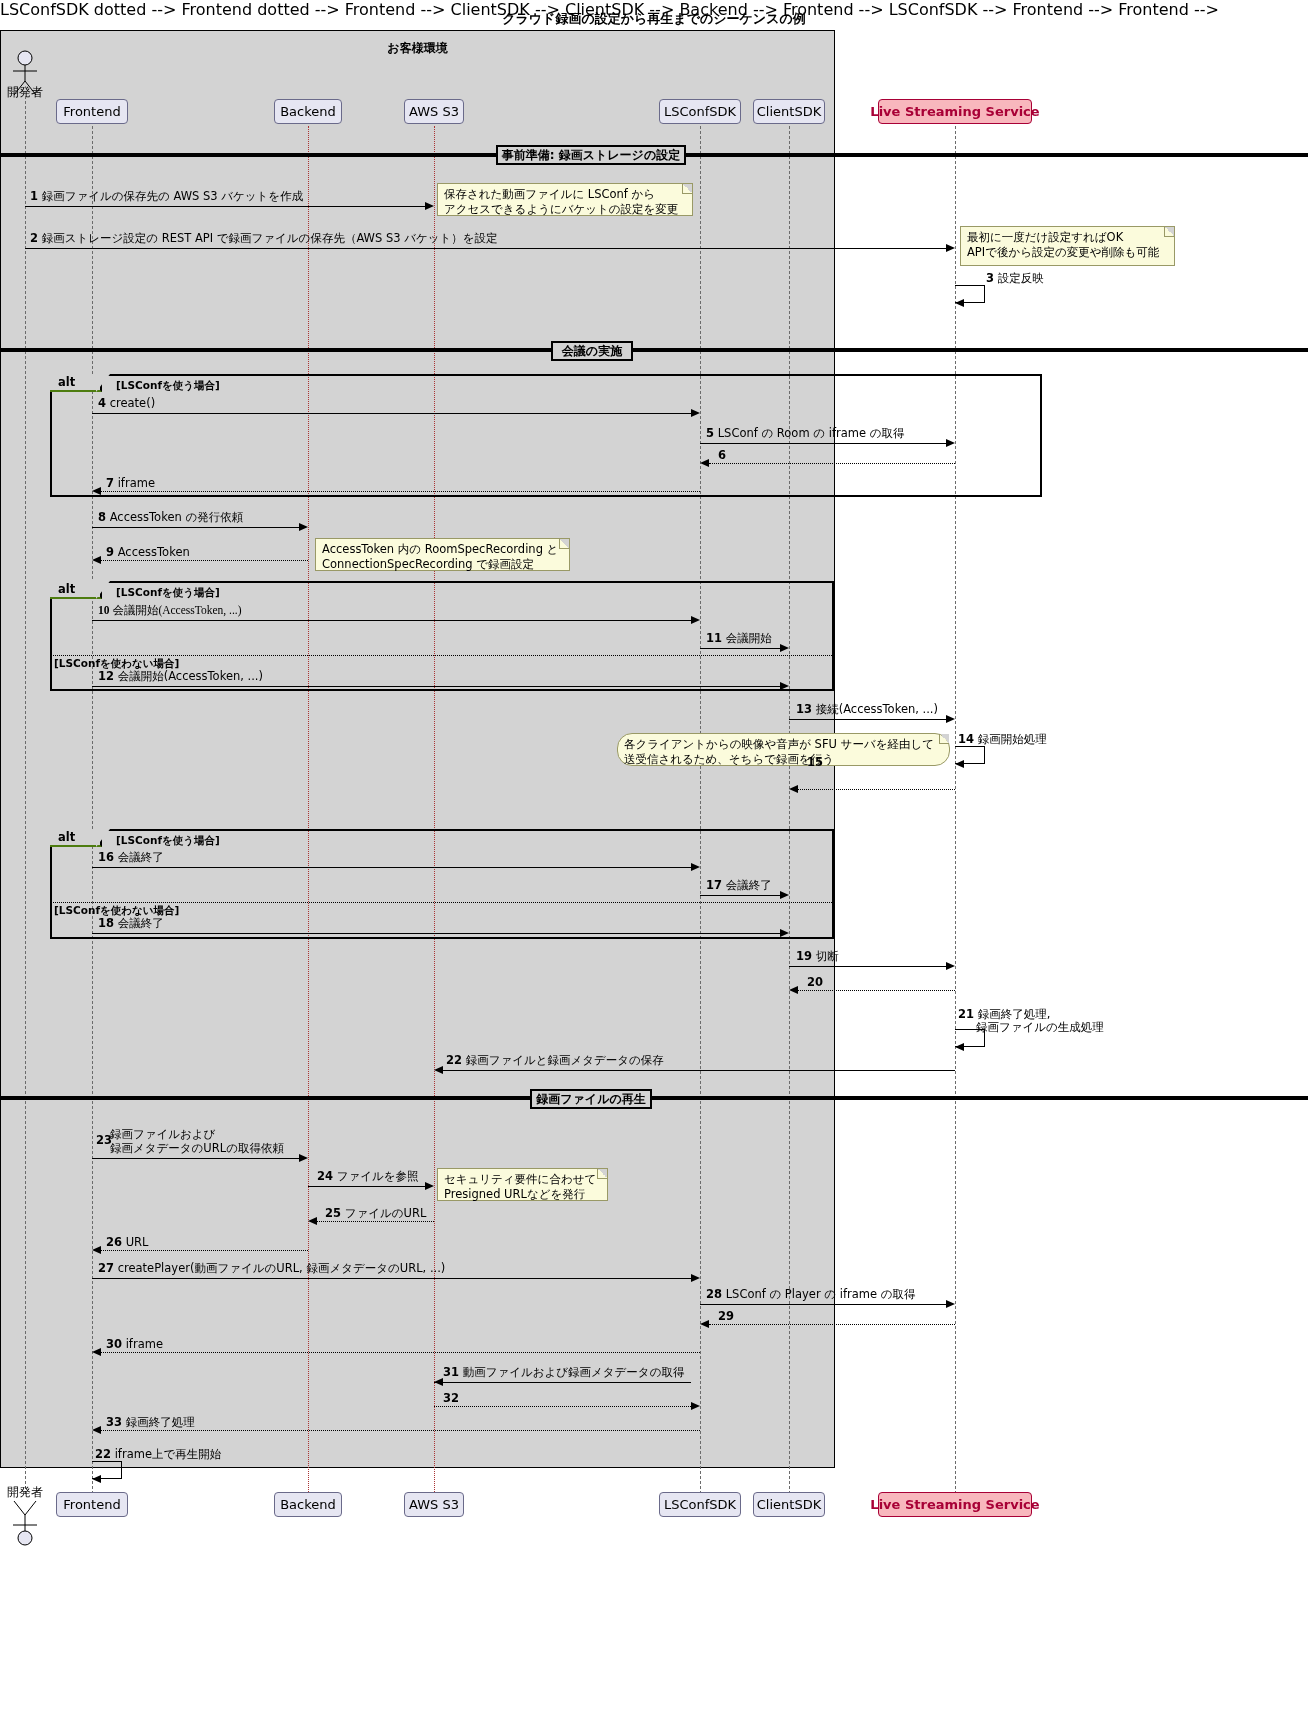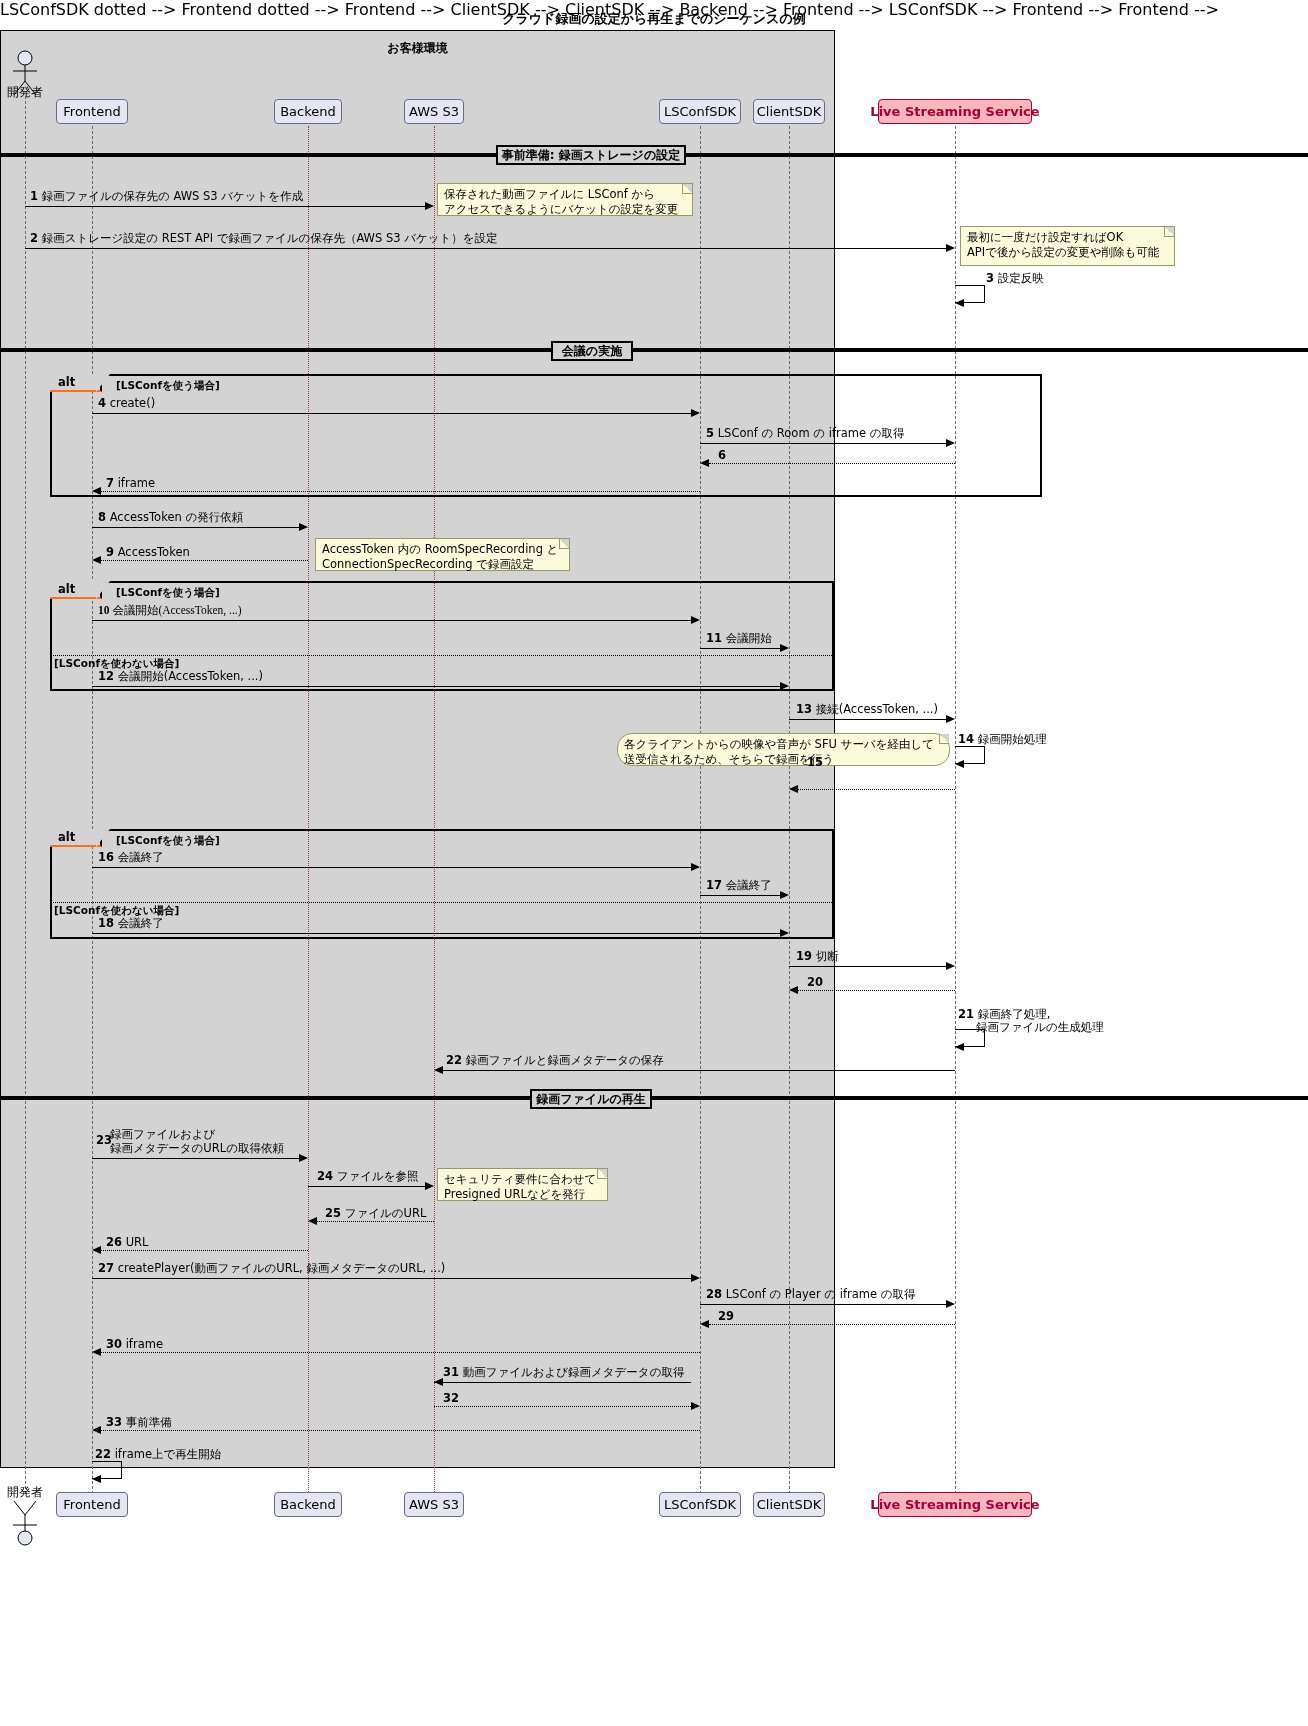"alt" .altlabelbox { border-bottom: 2px solid #f97316 -> 2px solid #4d7c0f }
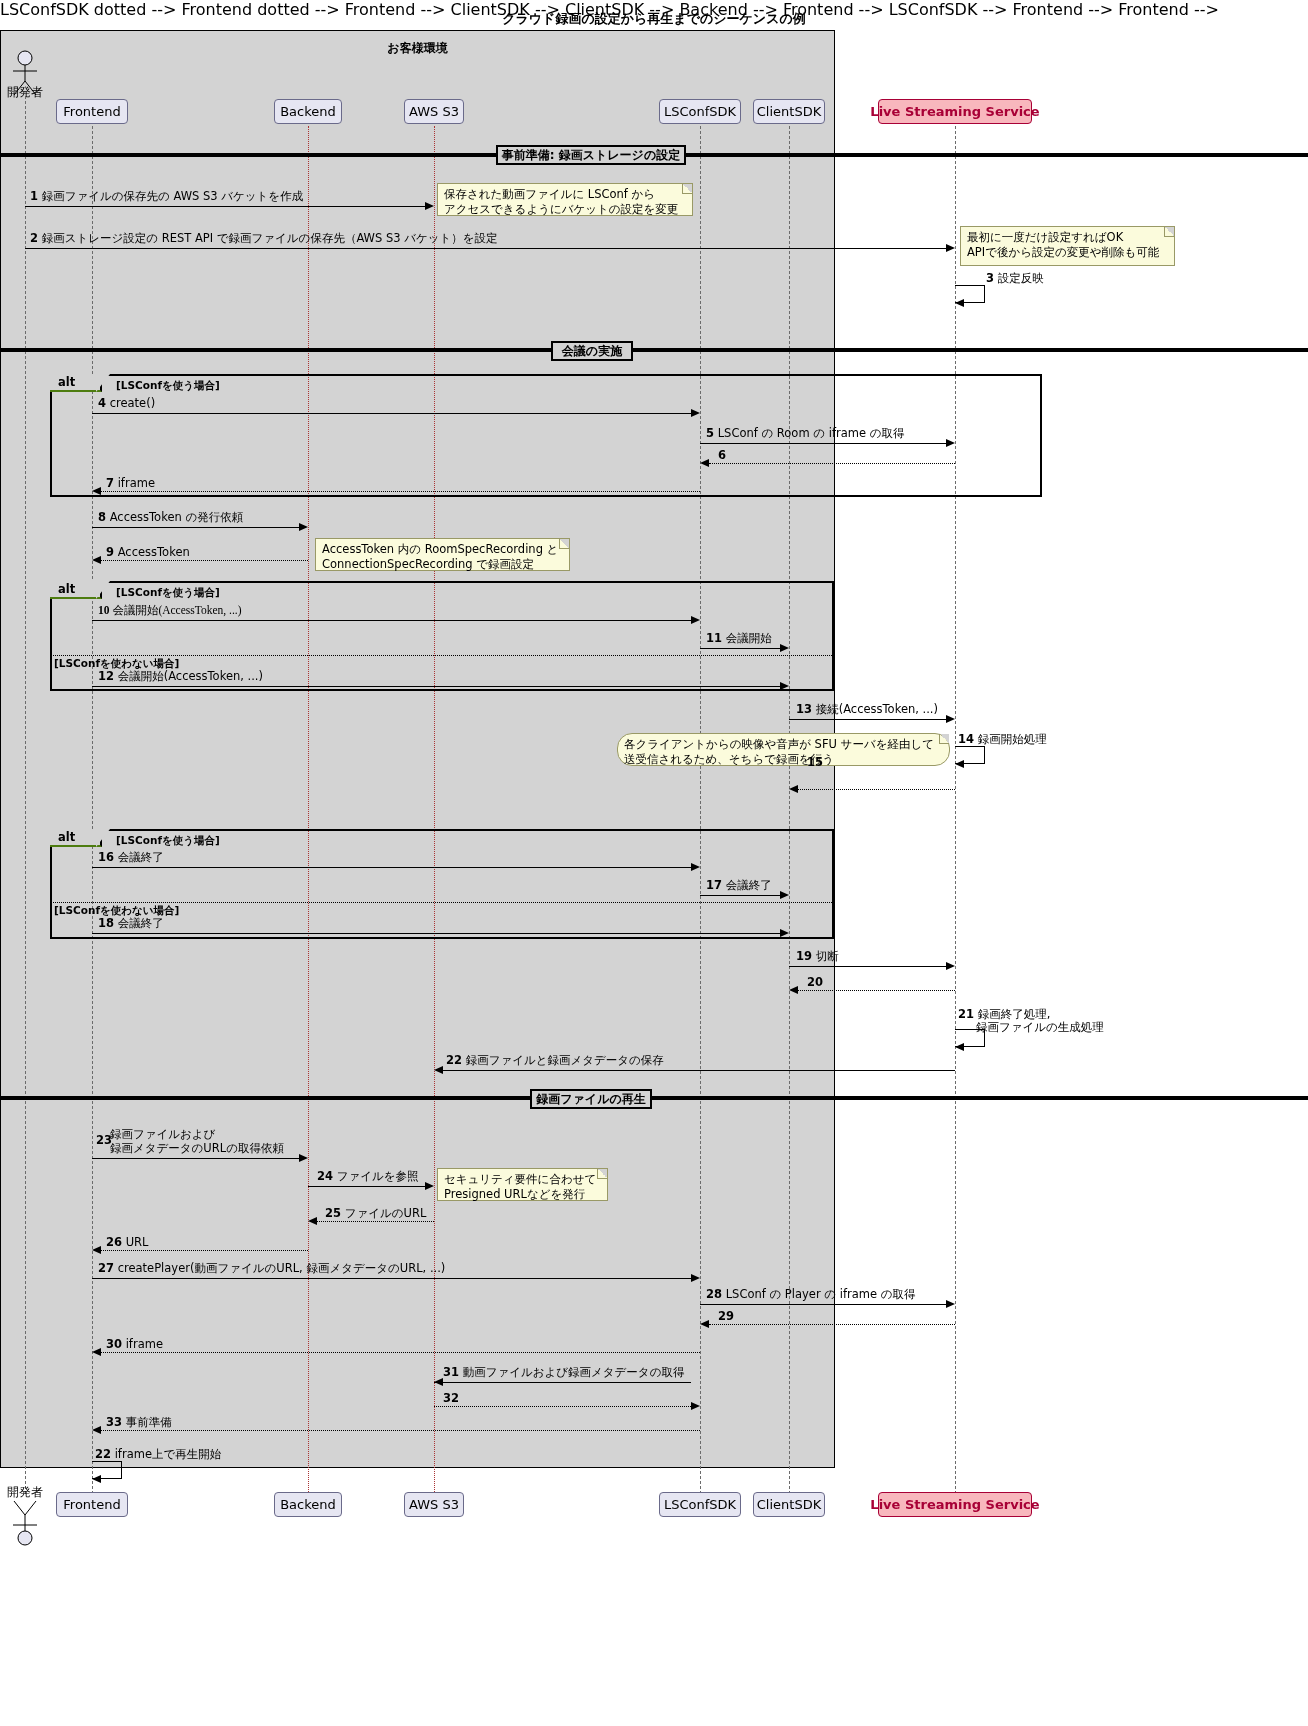"事前準備" span { text: 事前準備 -> 録画終了処理 }
